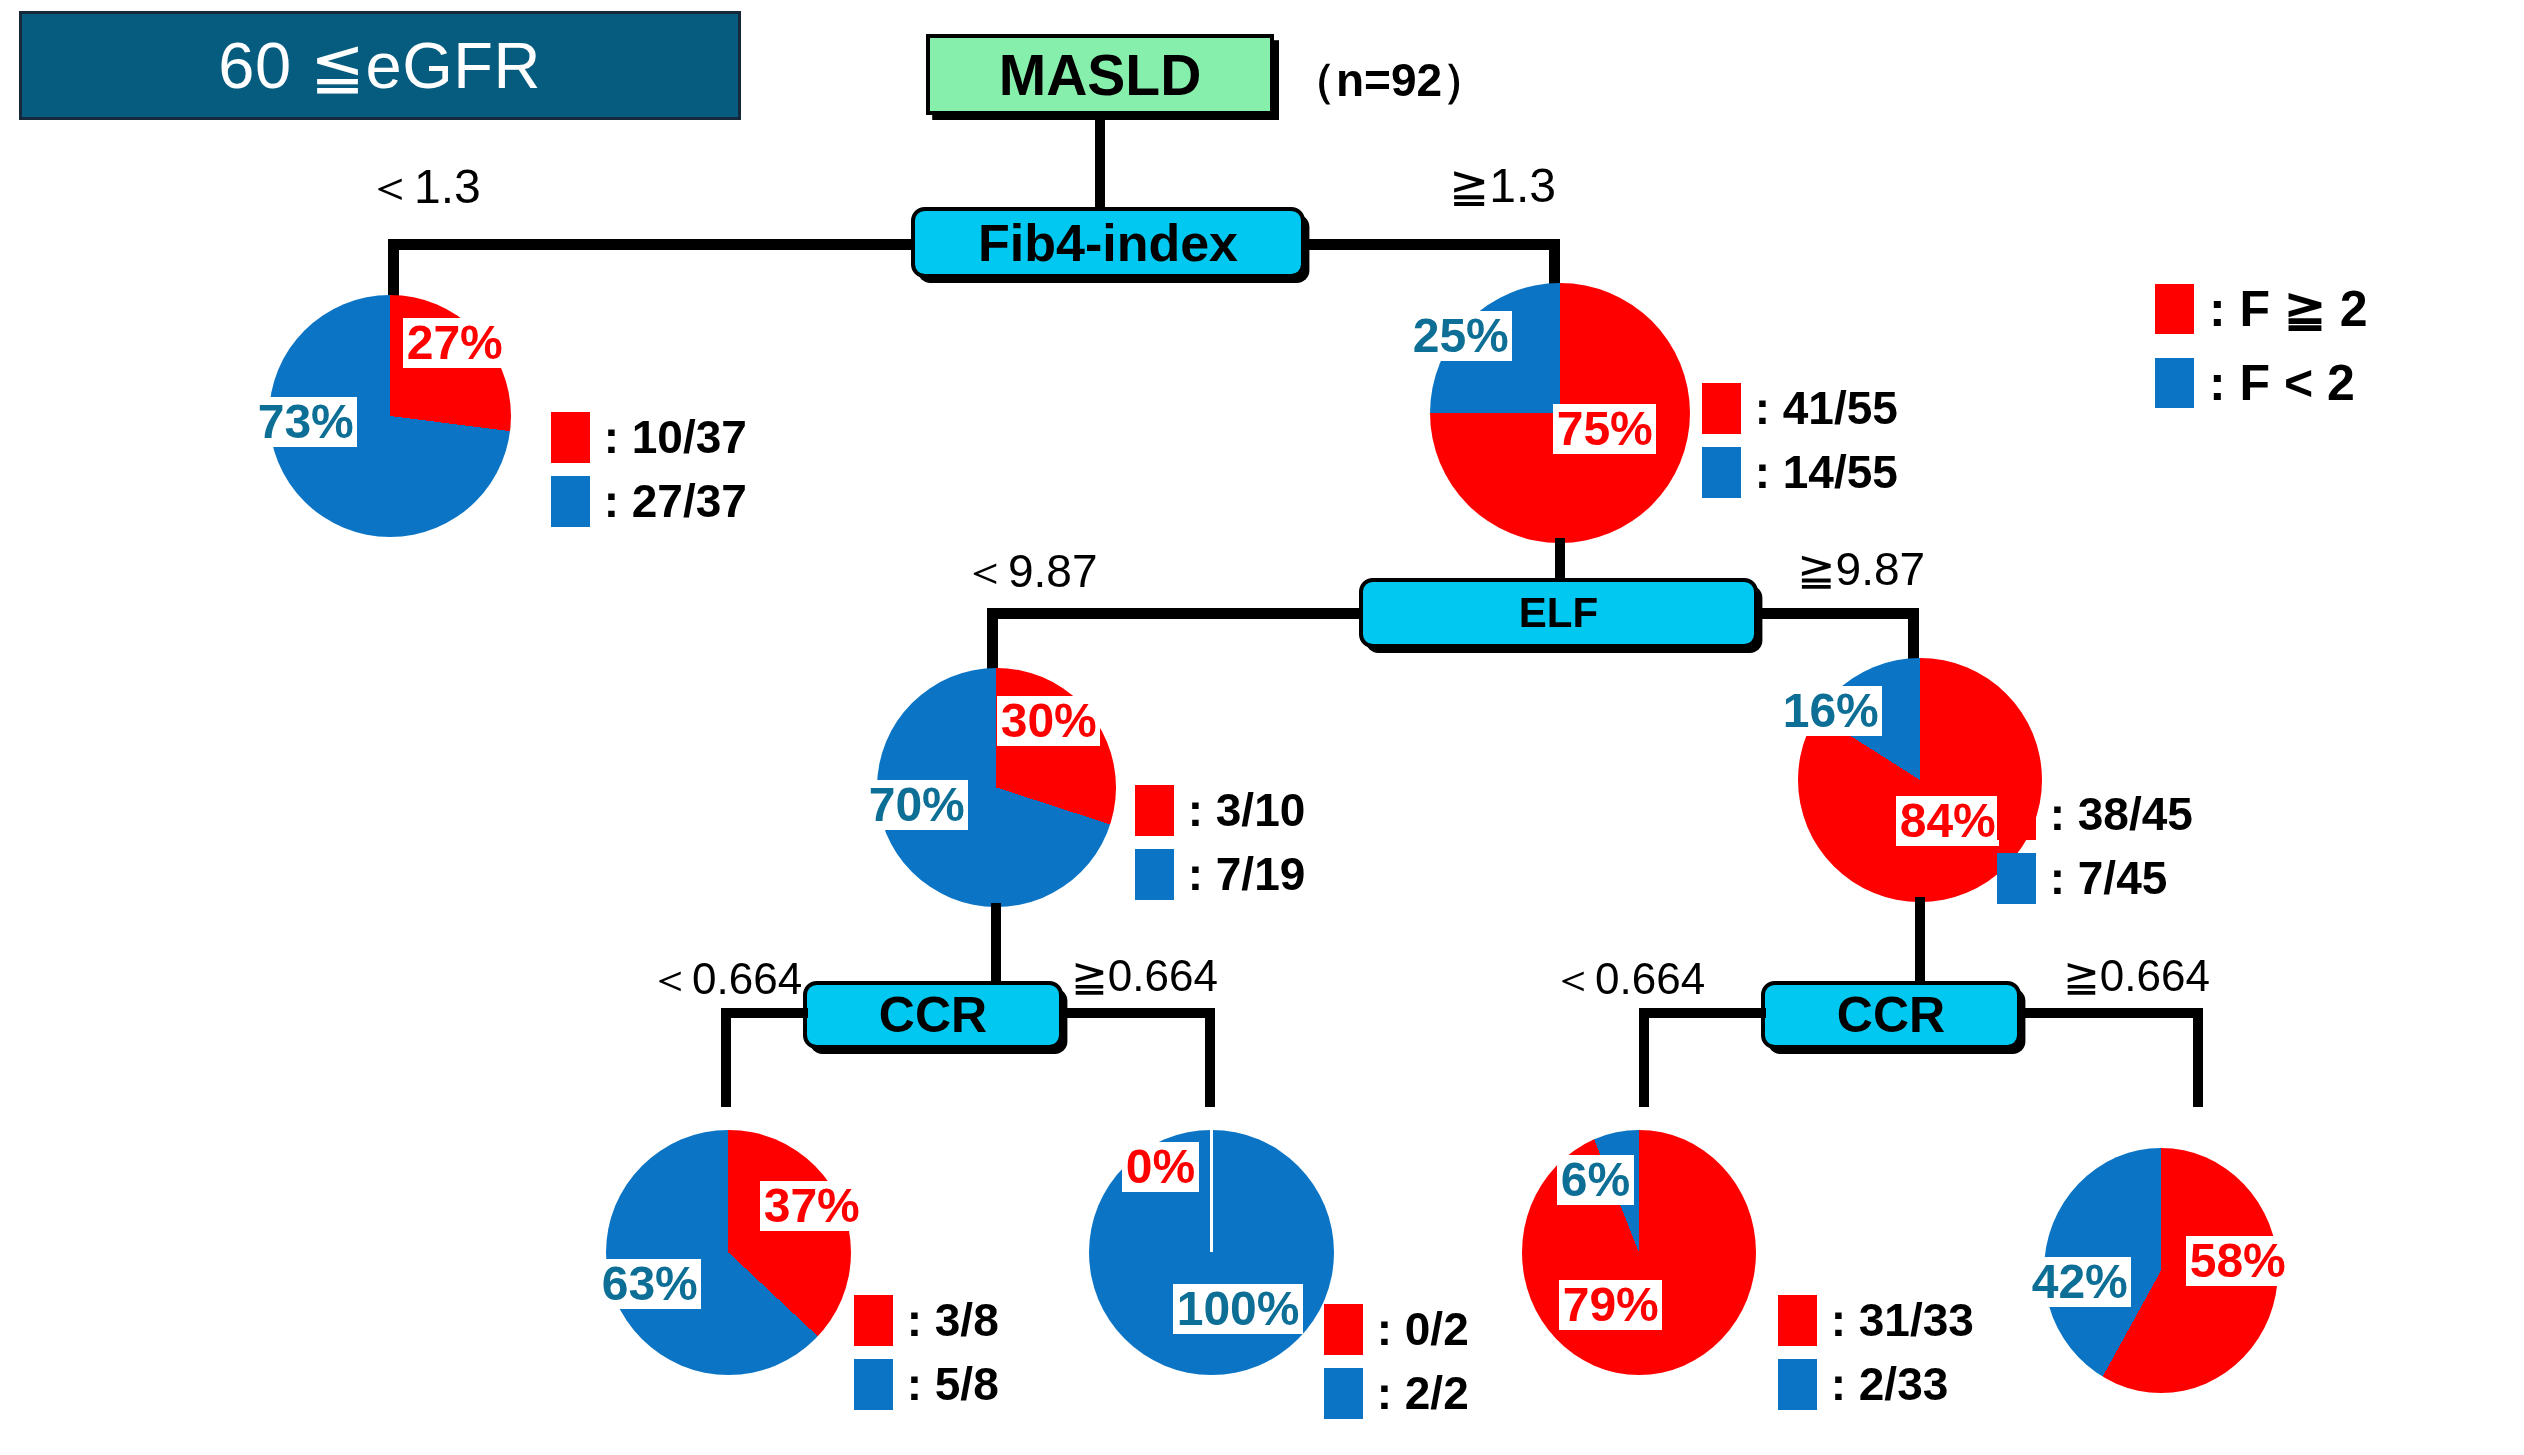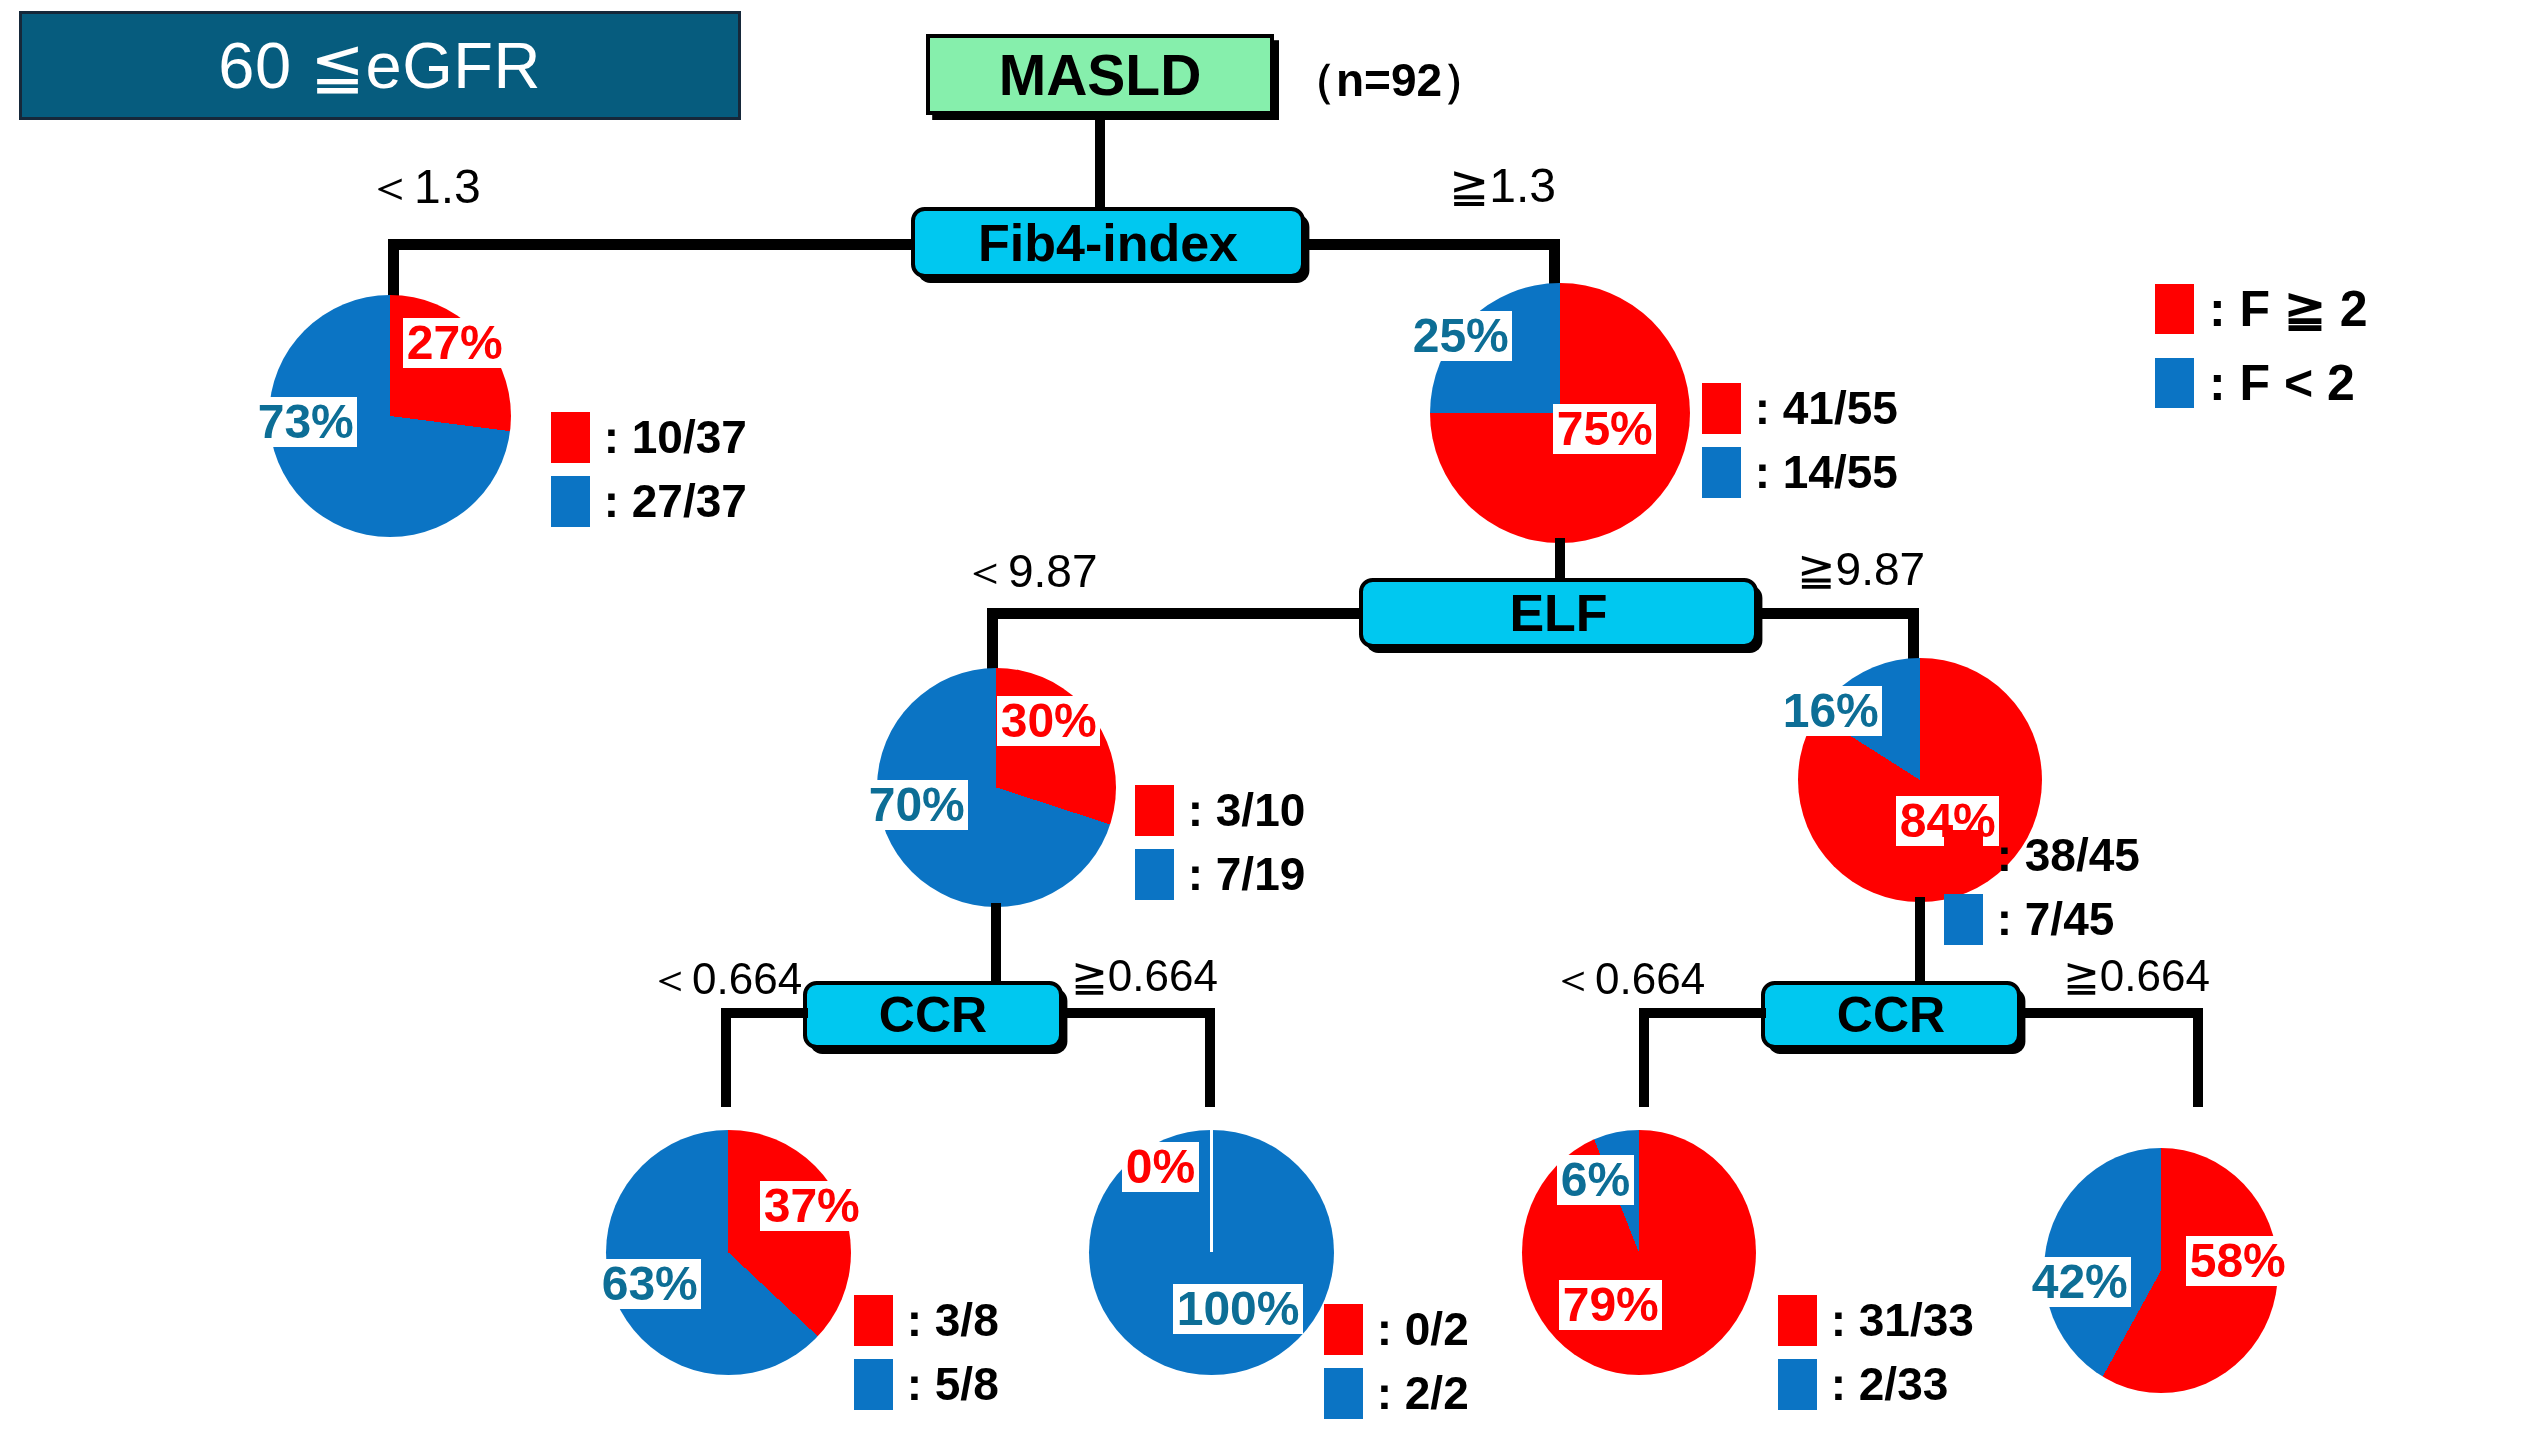"ELF" div.node { font-size: 52px -> 42px }
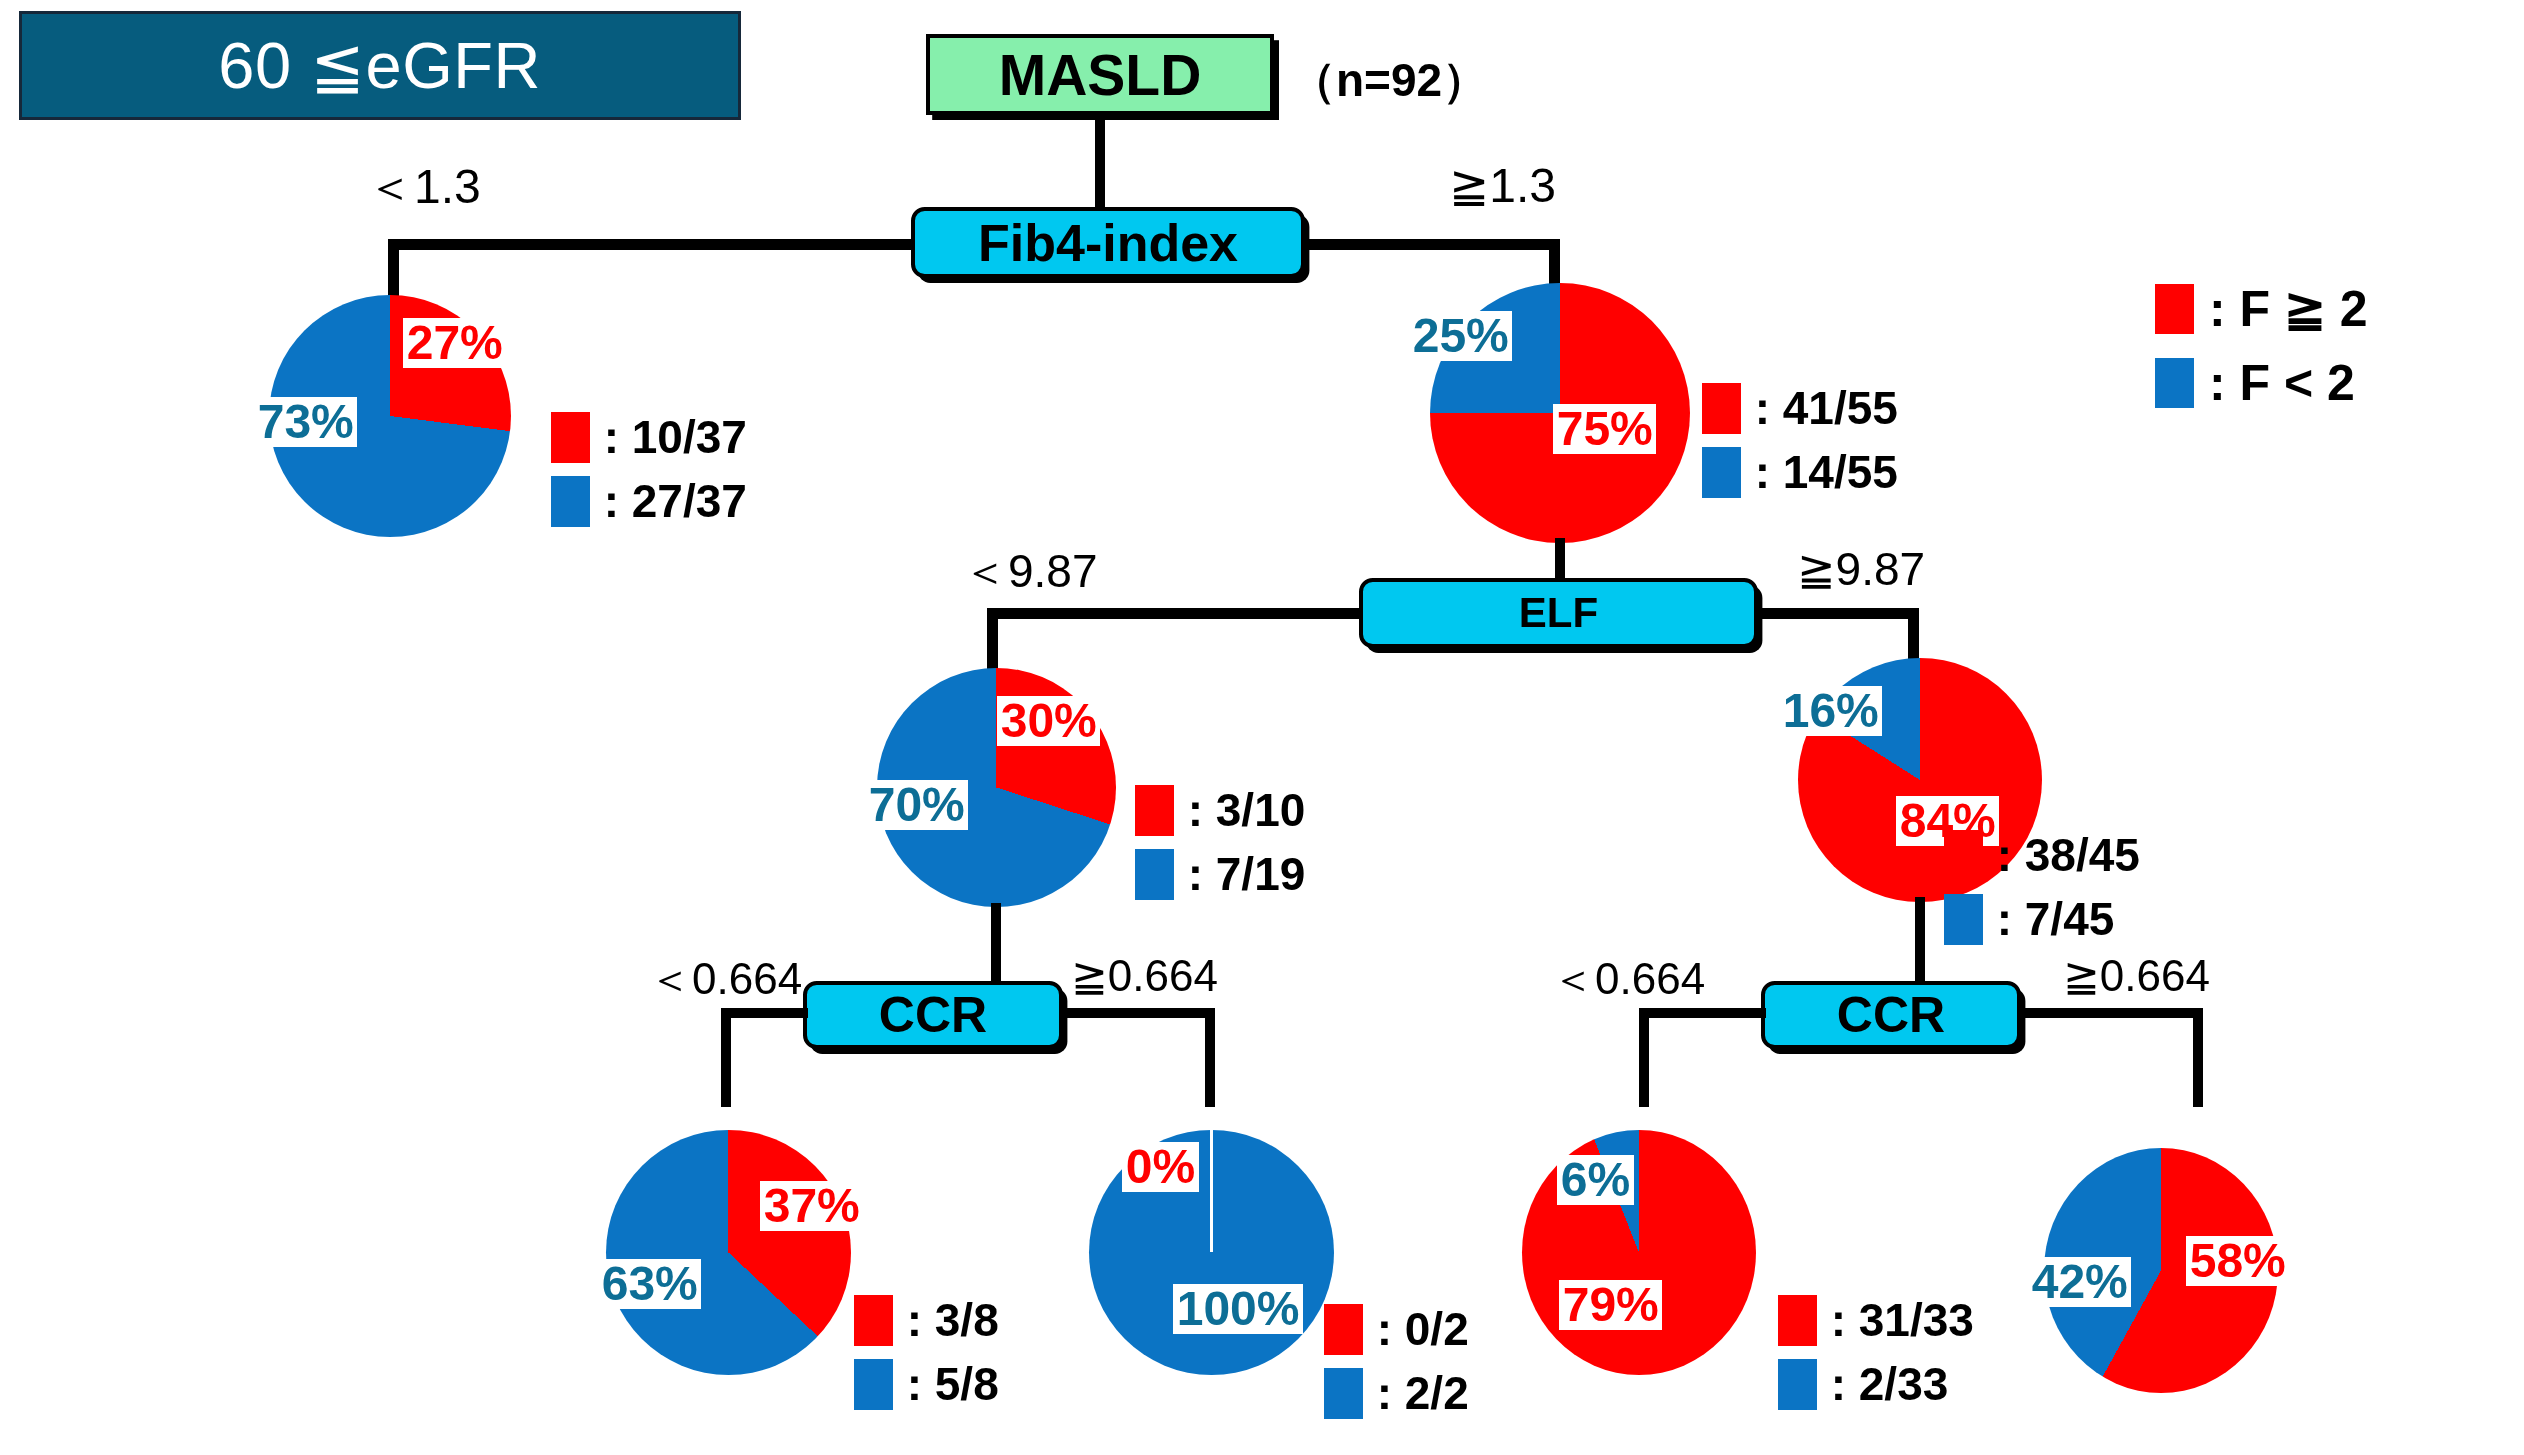": 38/45" div.minileg { left: 1944px -> 1997px; margin-top: 41px -> none }
